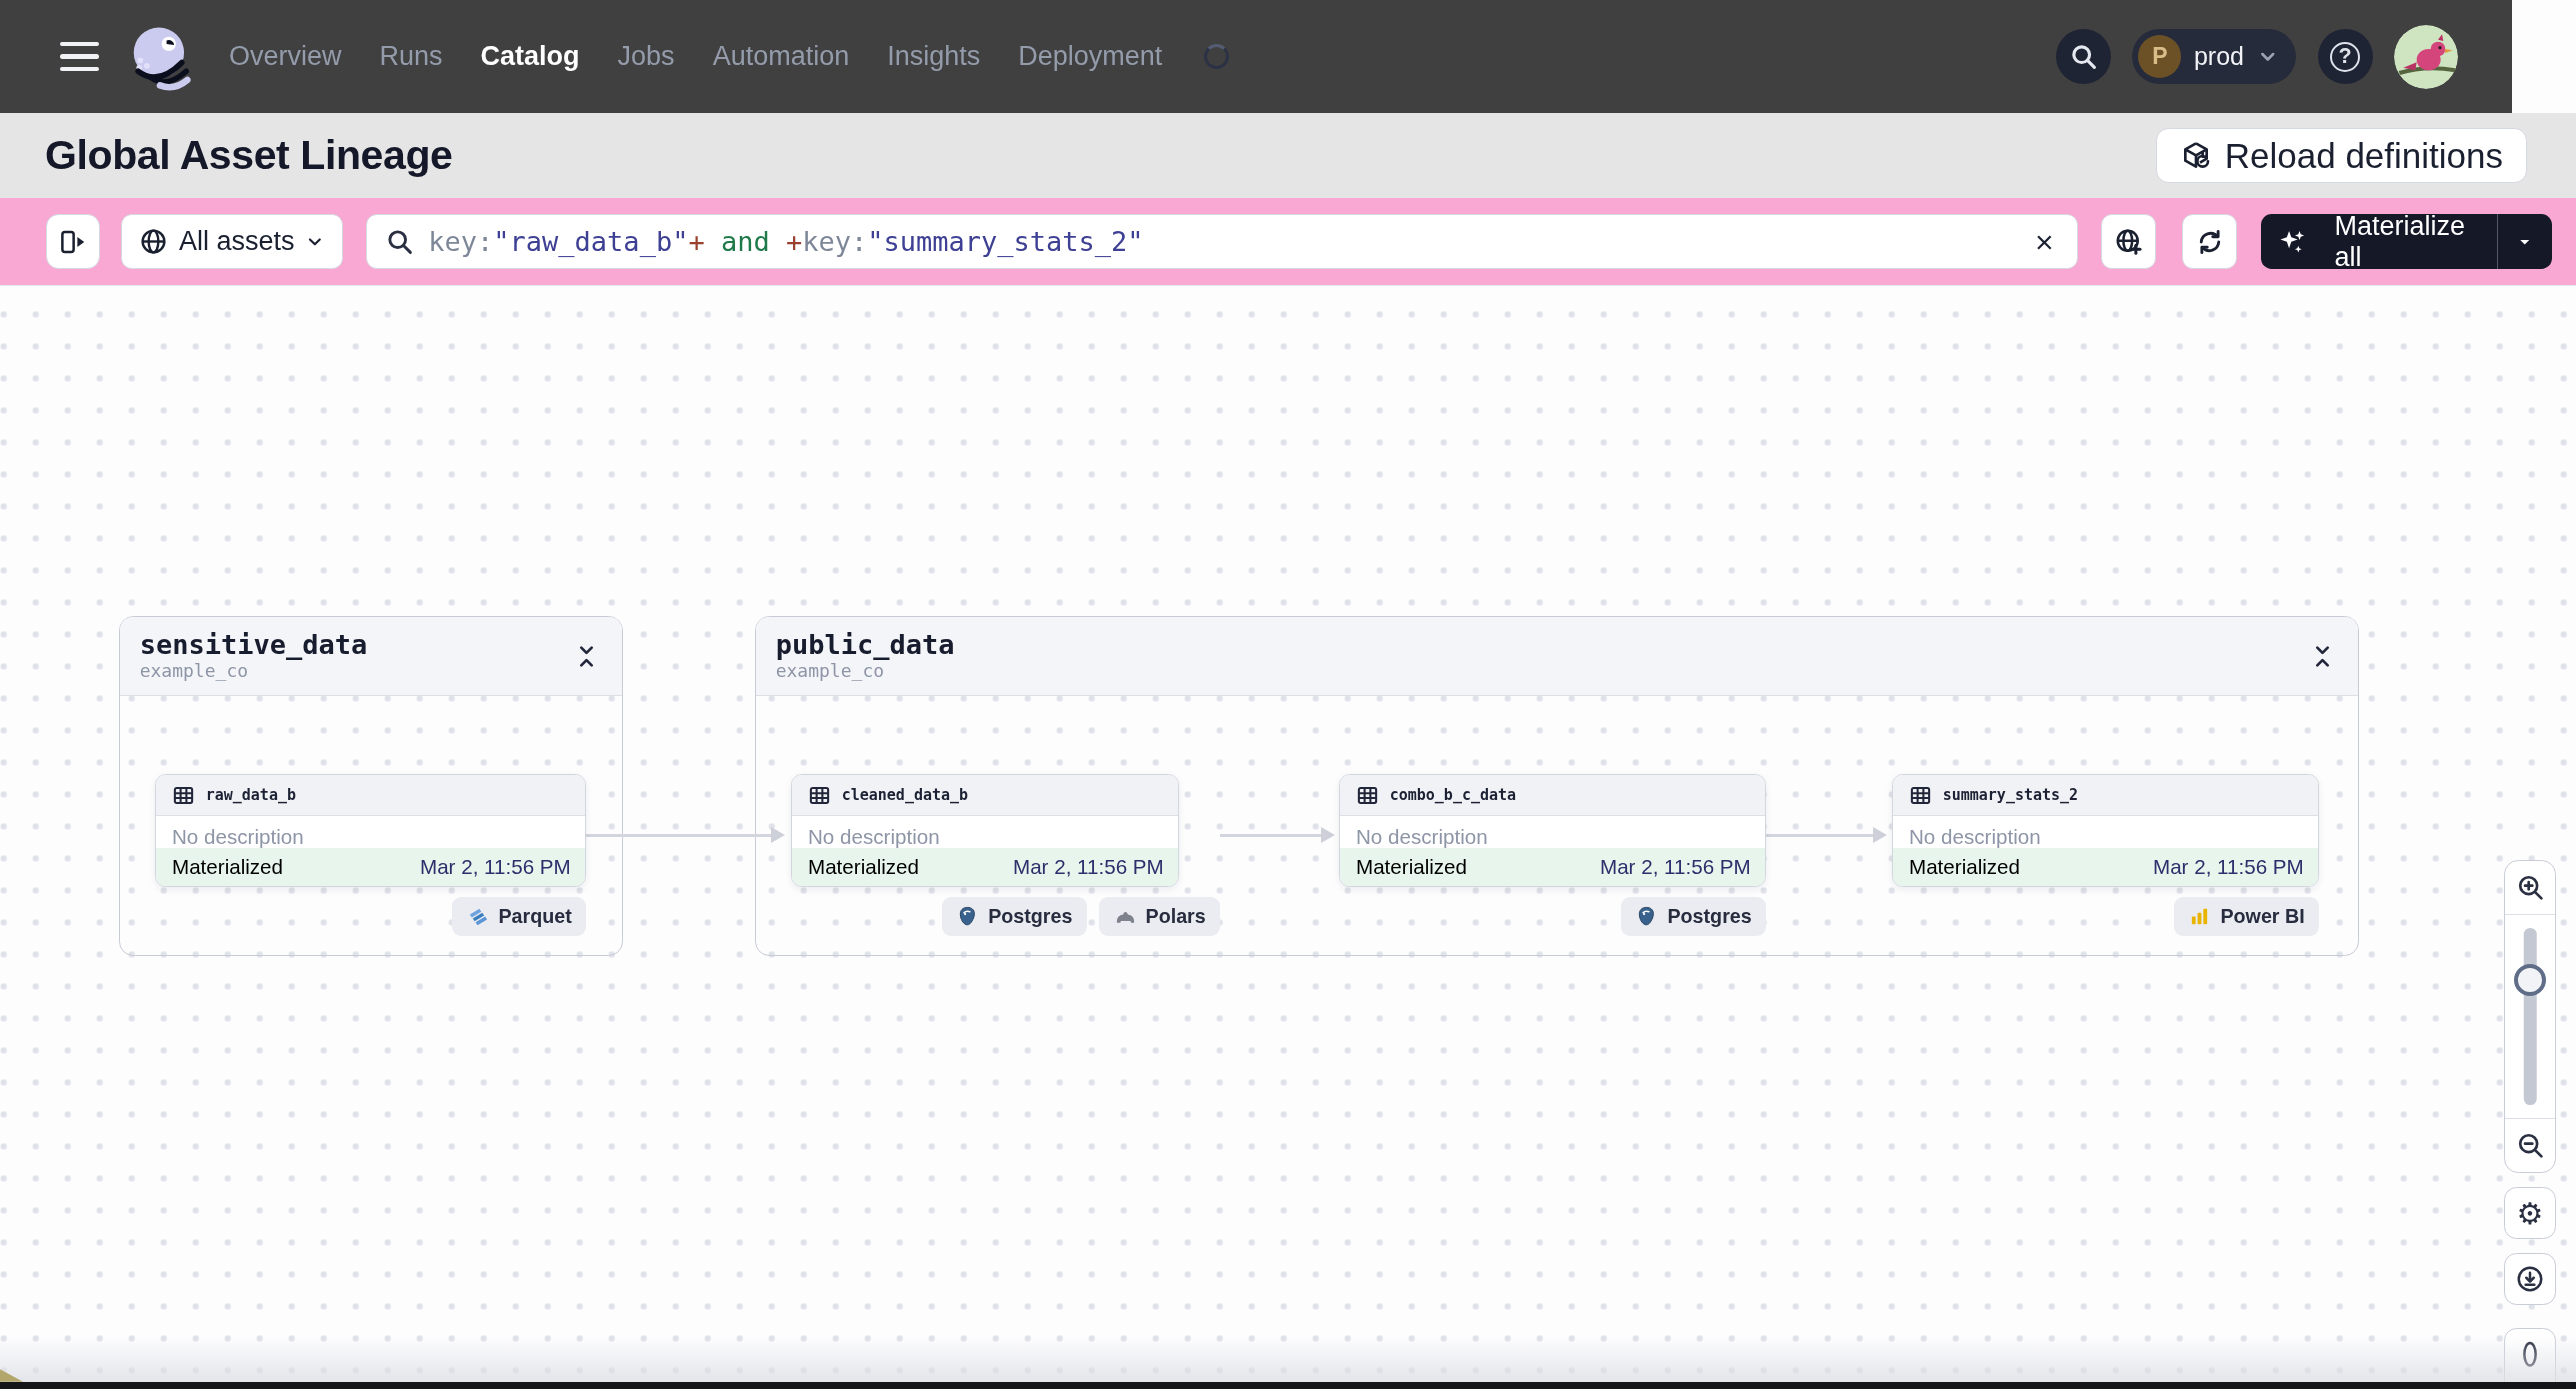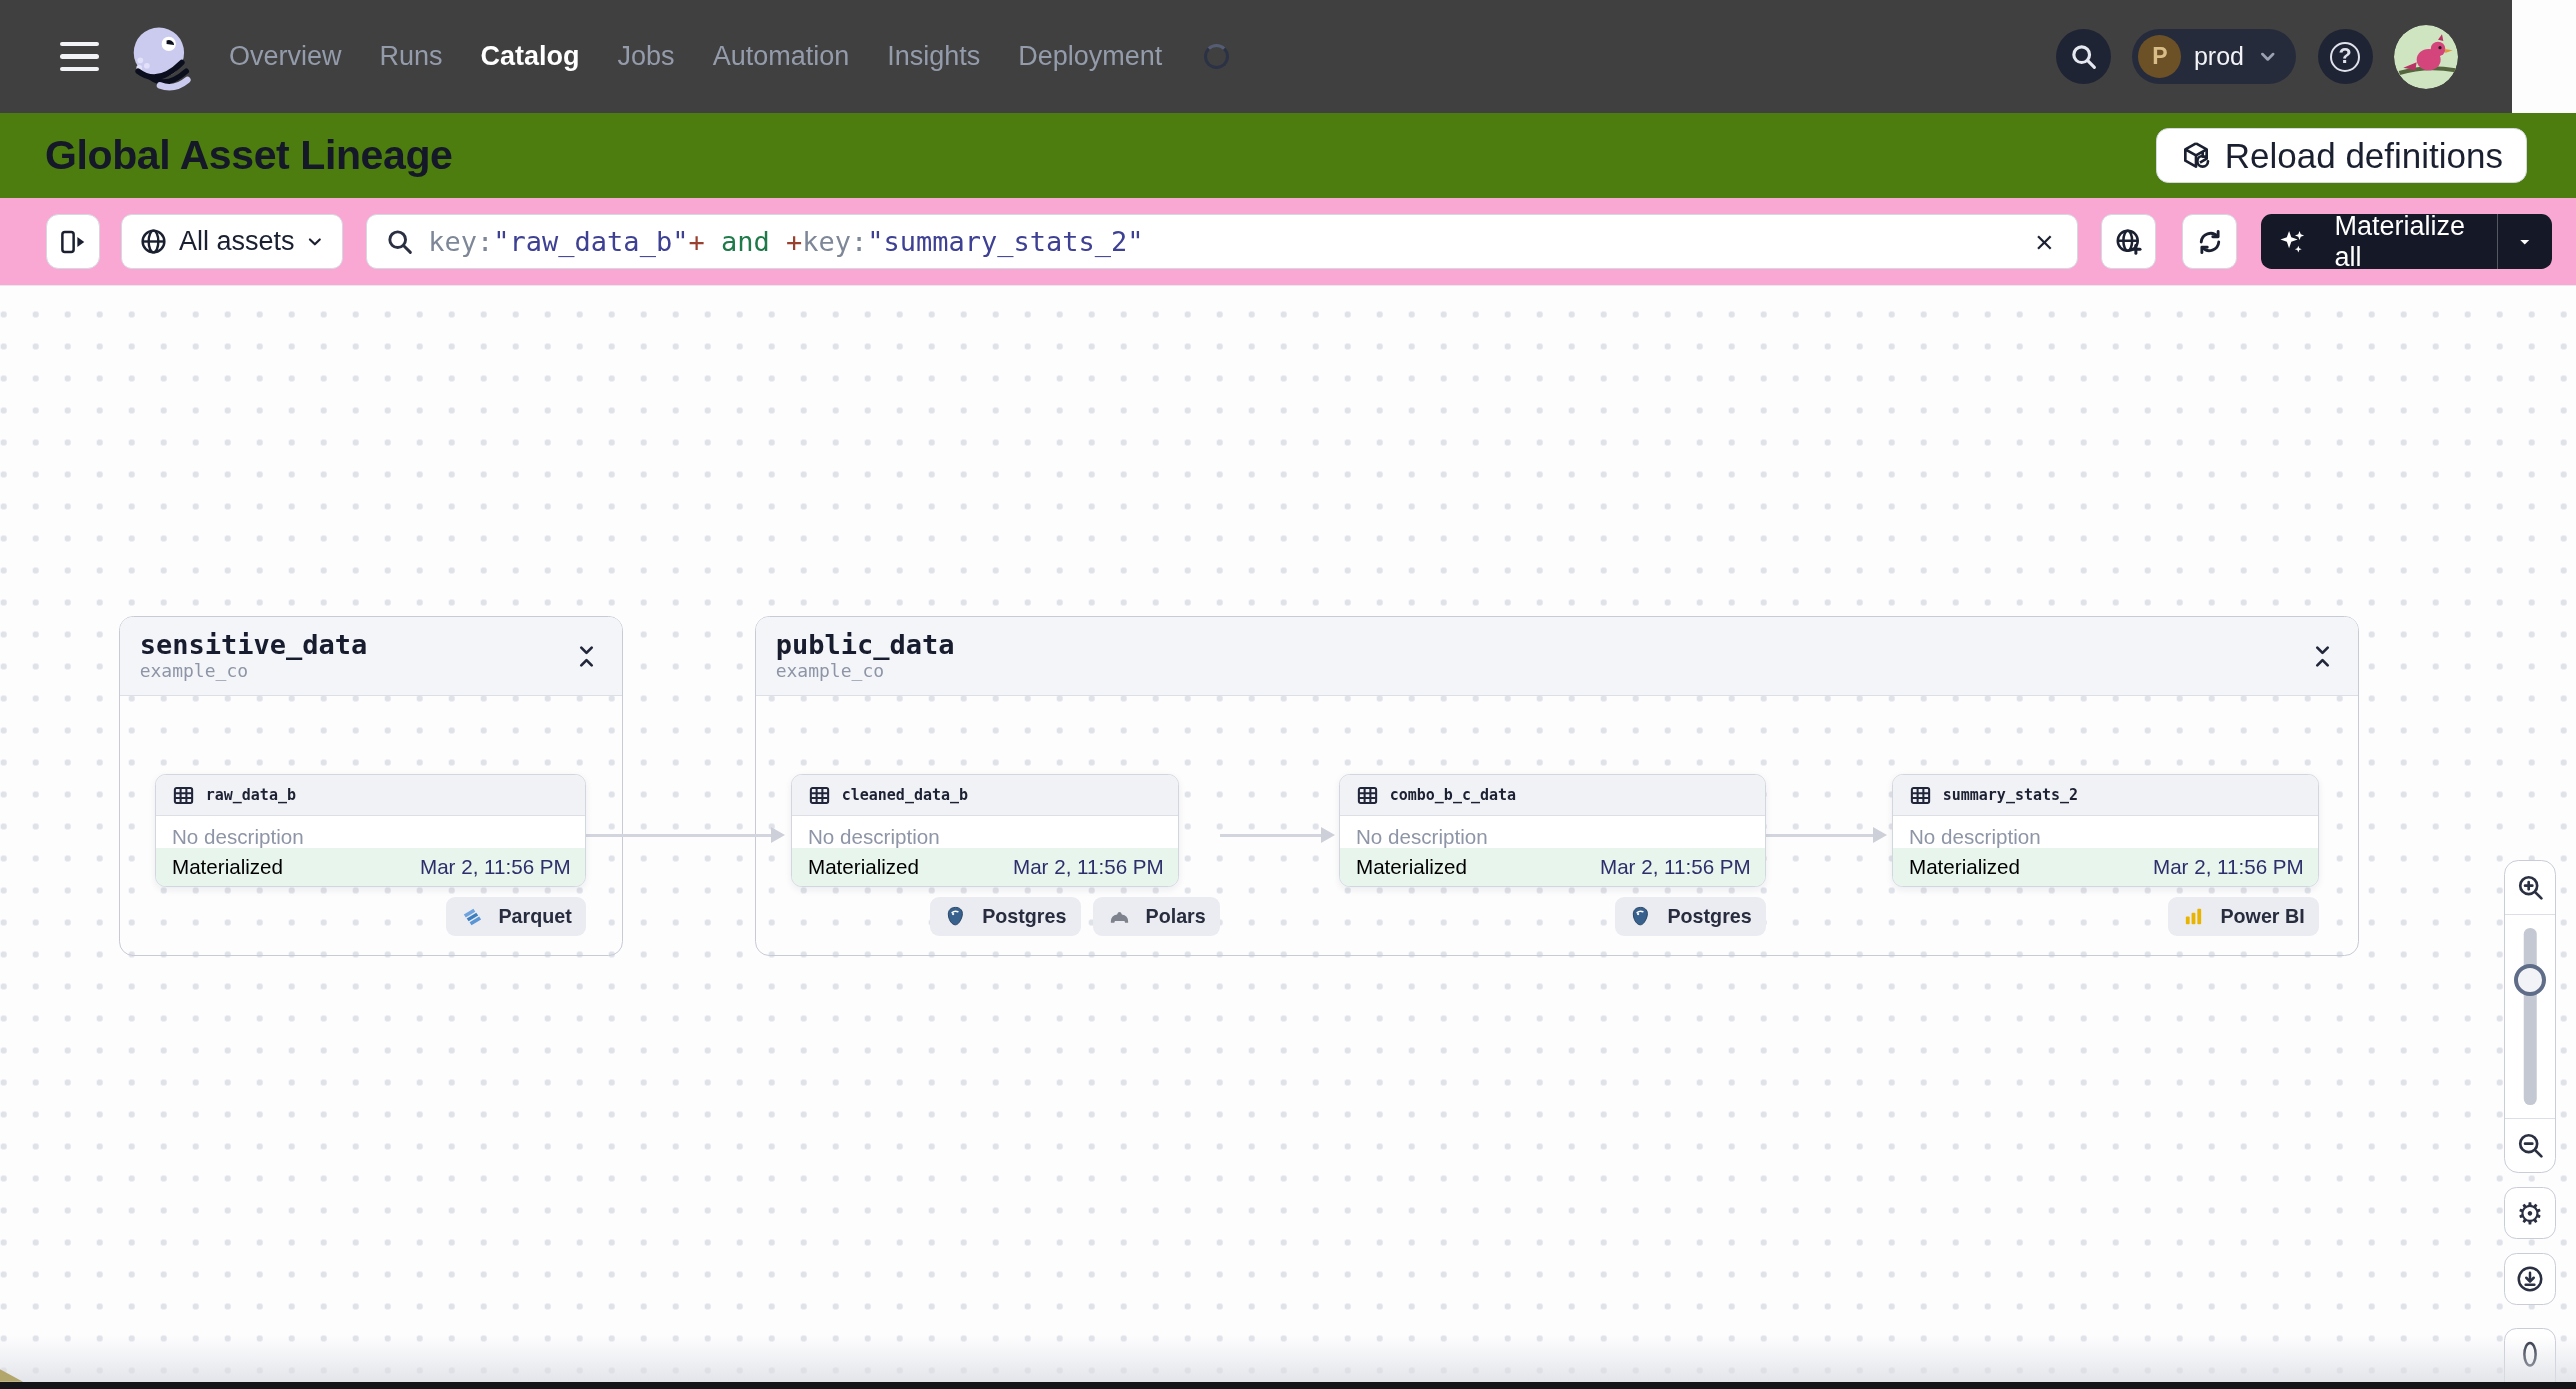"Global Asset Lineage" .page-header { background: #4d7c0f -> #e5e5e5 }
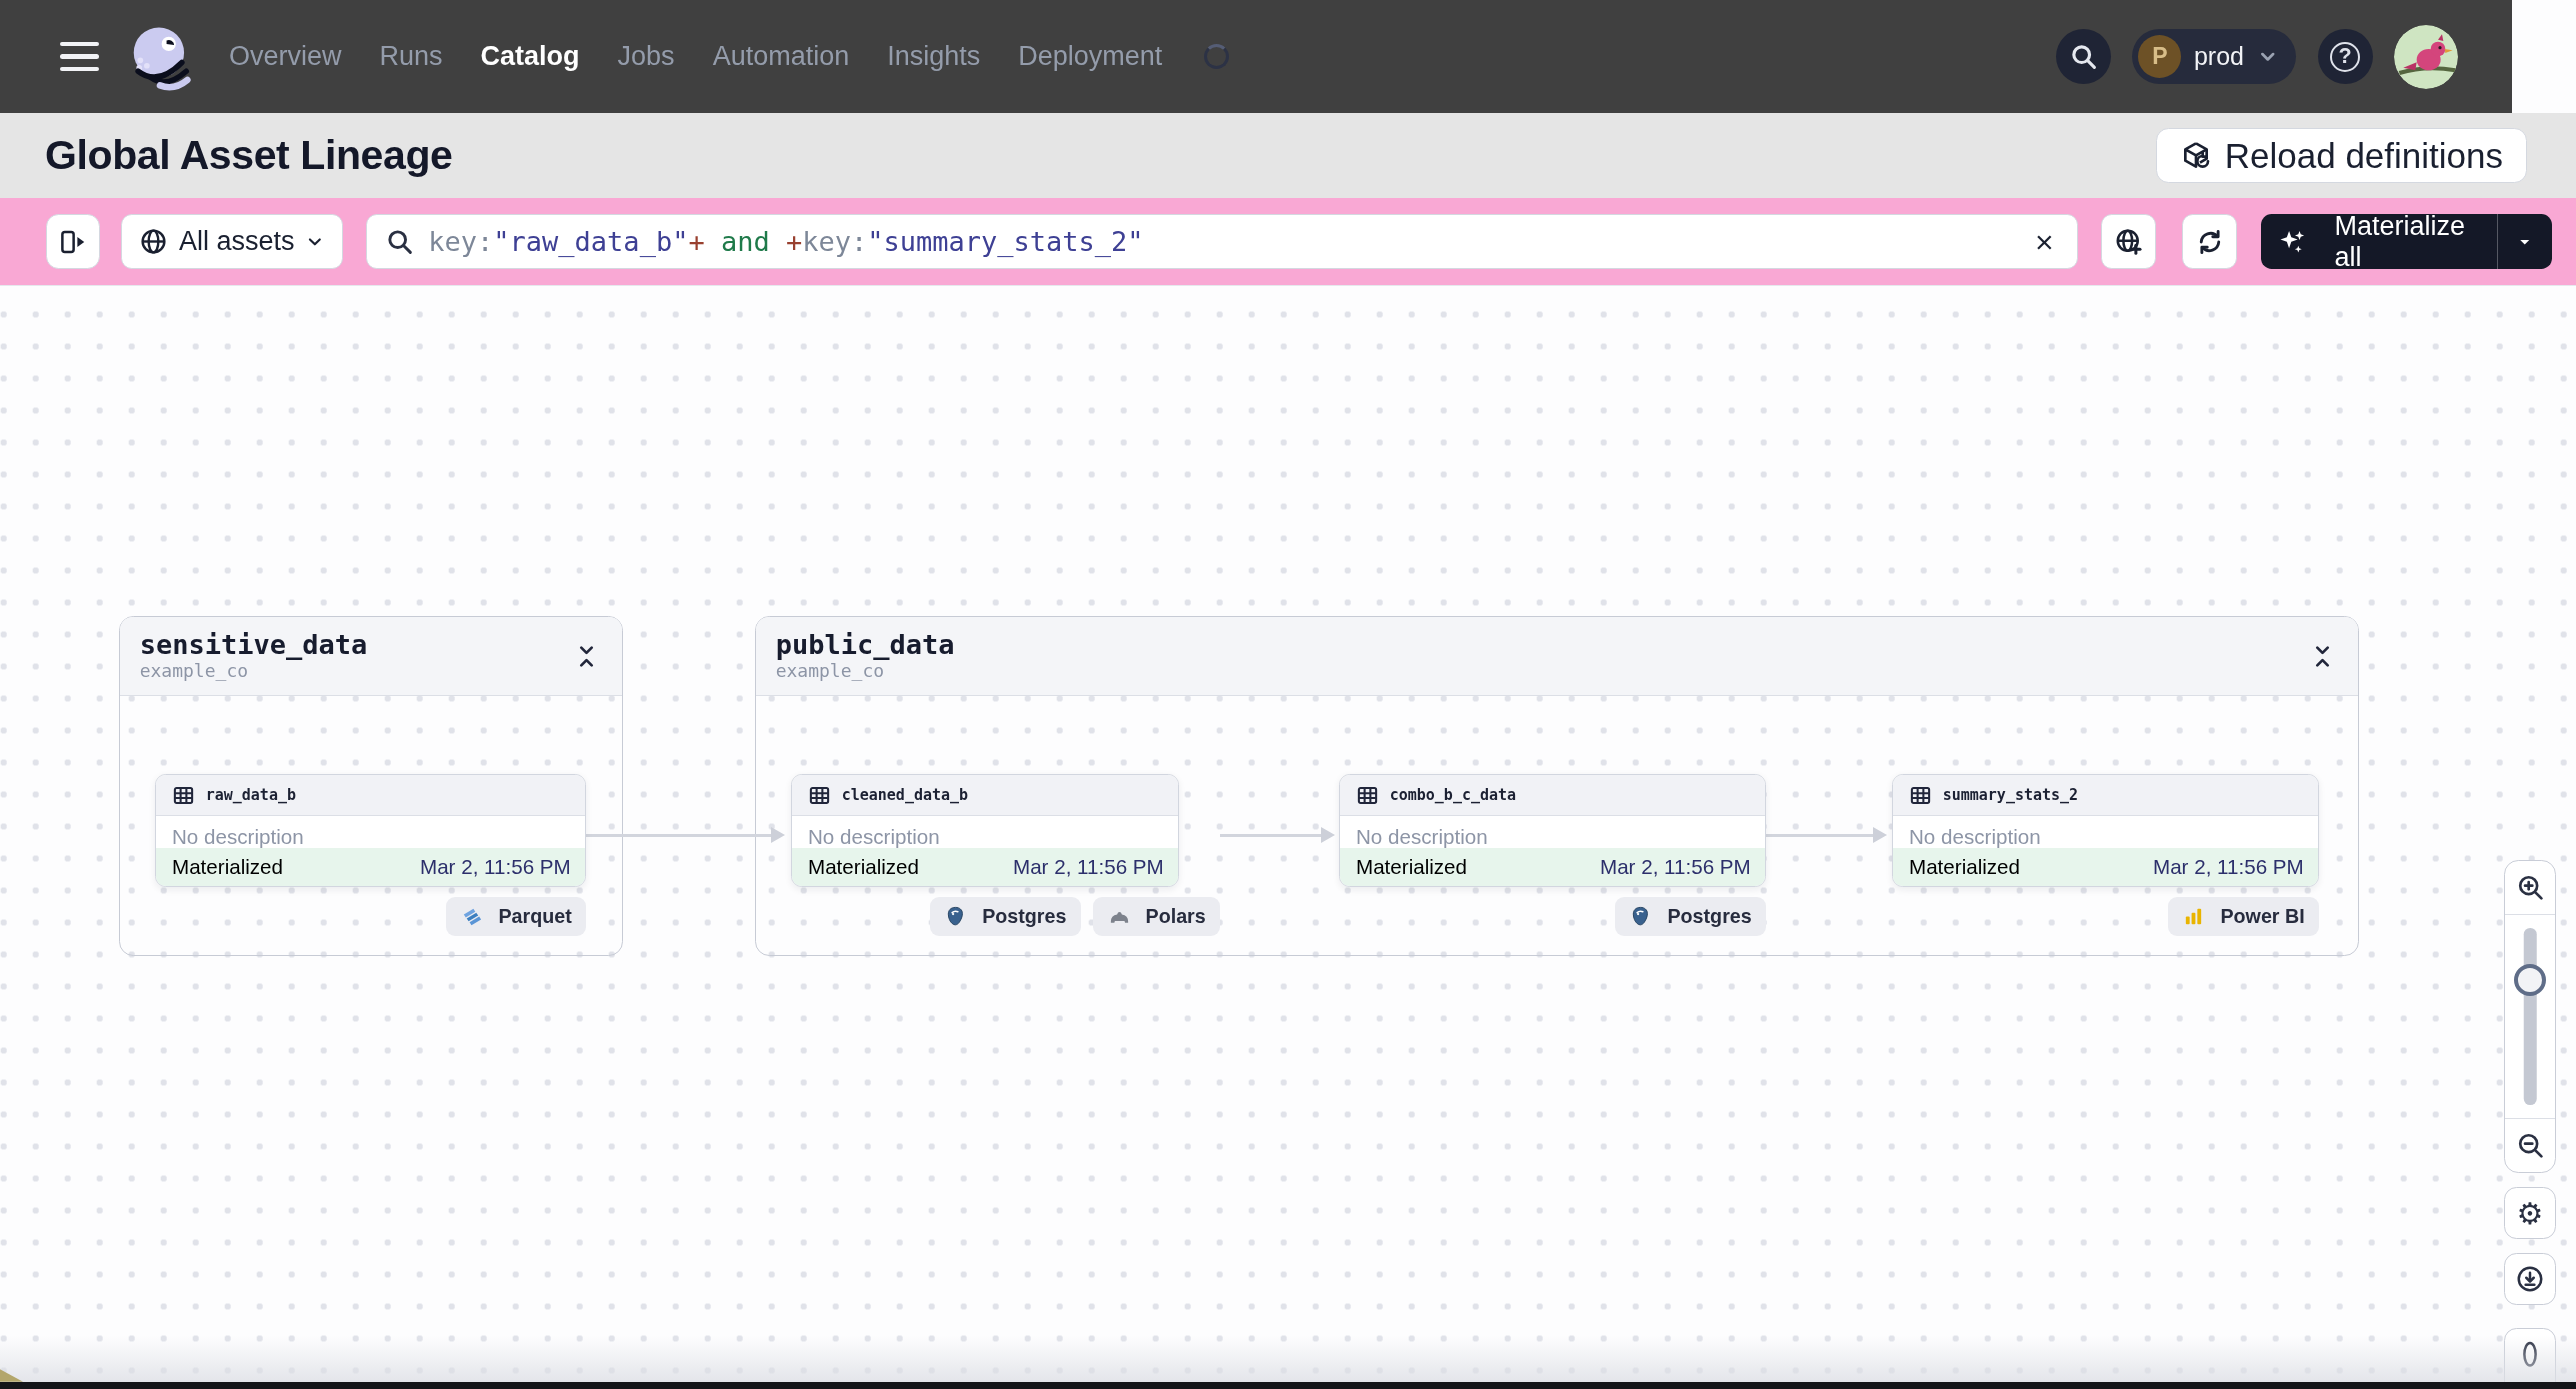"Parquet" .badge { gap: 15px -> 9px }
